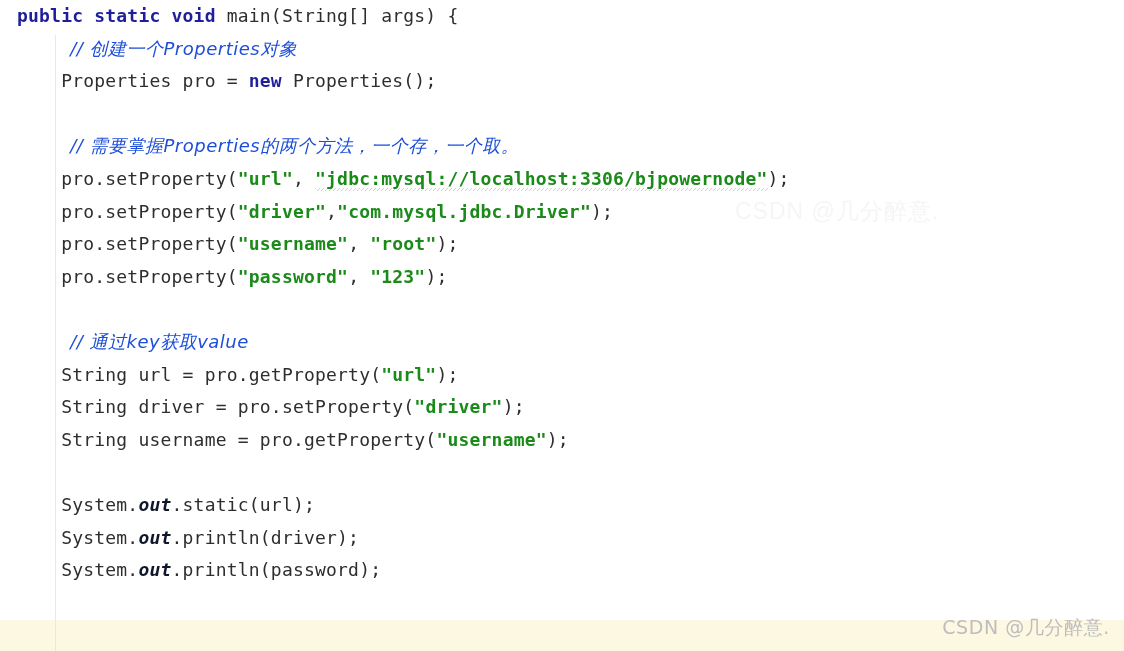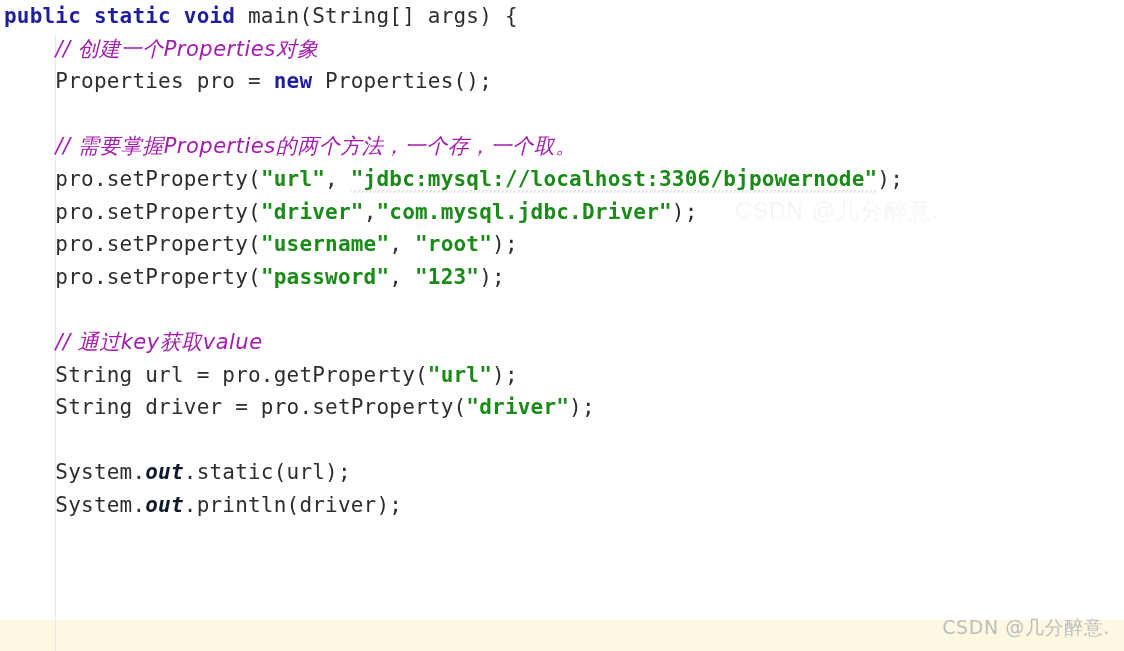"public static void main(String[] args)" .line { font-size: 21px -> 18px; padding-left: 4px -> 17px }
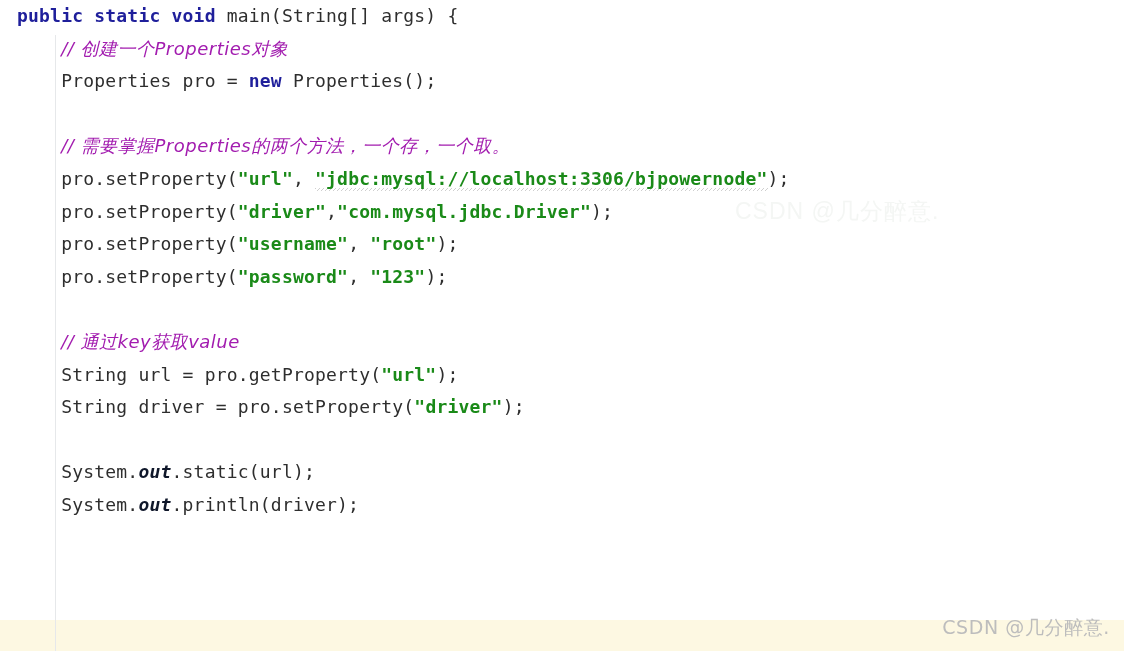"// 创建一个Properties对象" .cmt { color: #a21caf -> #1d4ed8; margin-left: none -> 9px }
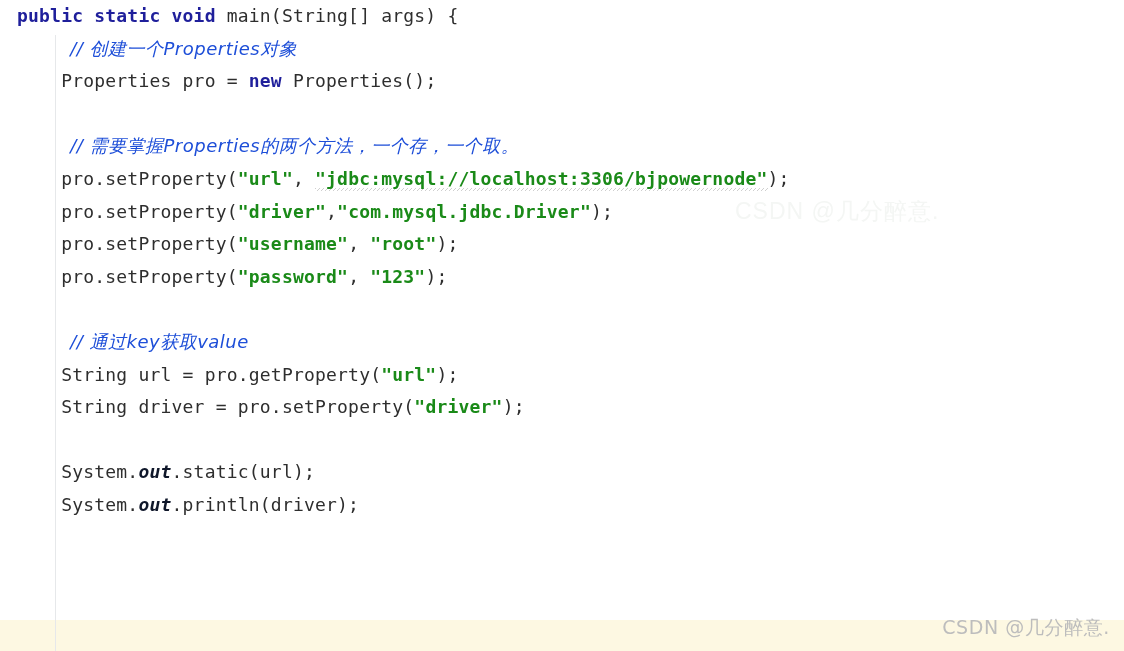"String username =" div.line { html: none -> <div><span> String username = pro.getProperty(</span><span>"username"</span><span>);</span></div> }
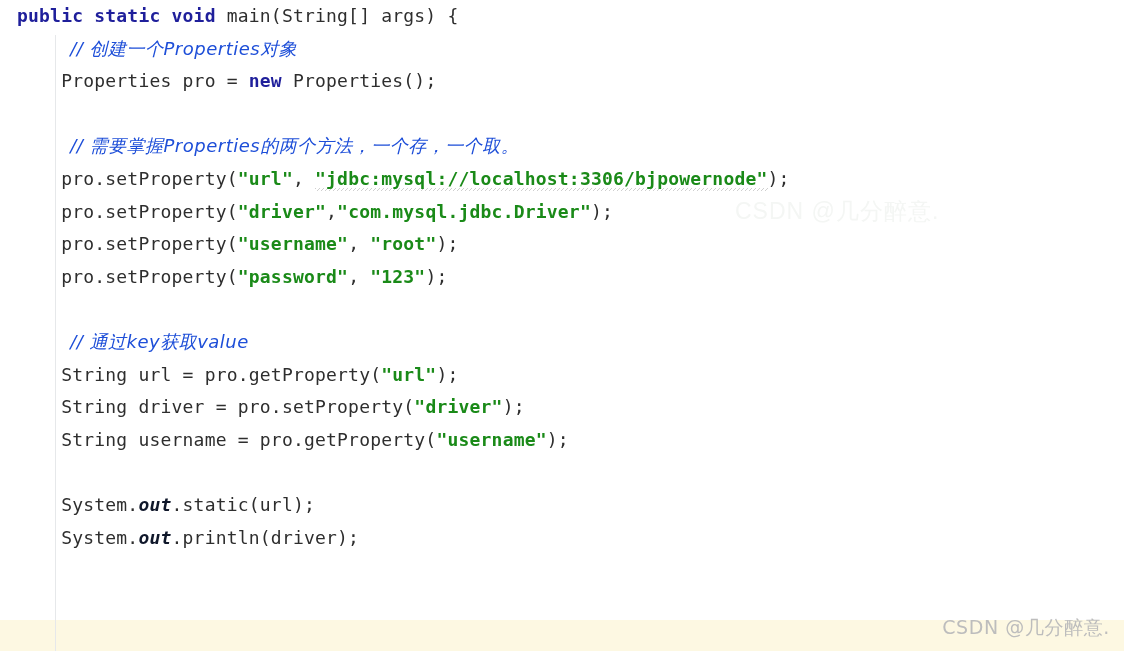"System.out.println(password);" div.line { html: none -> <div><span> System.</span><span>out</span><span>.println(password);</span></div> }
